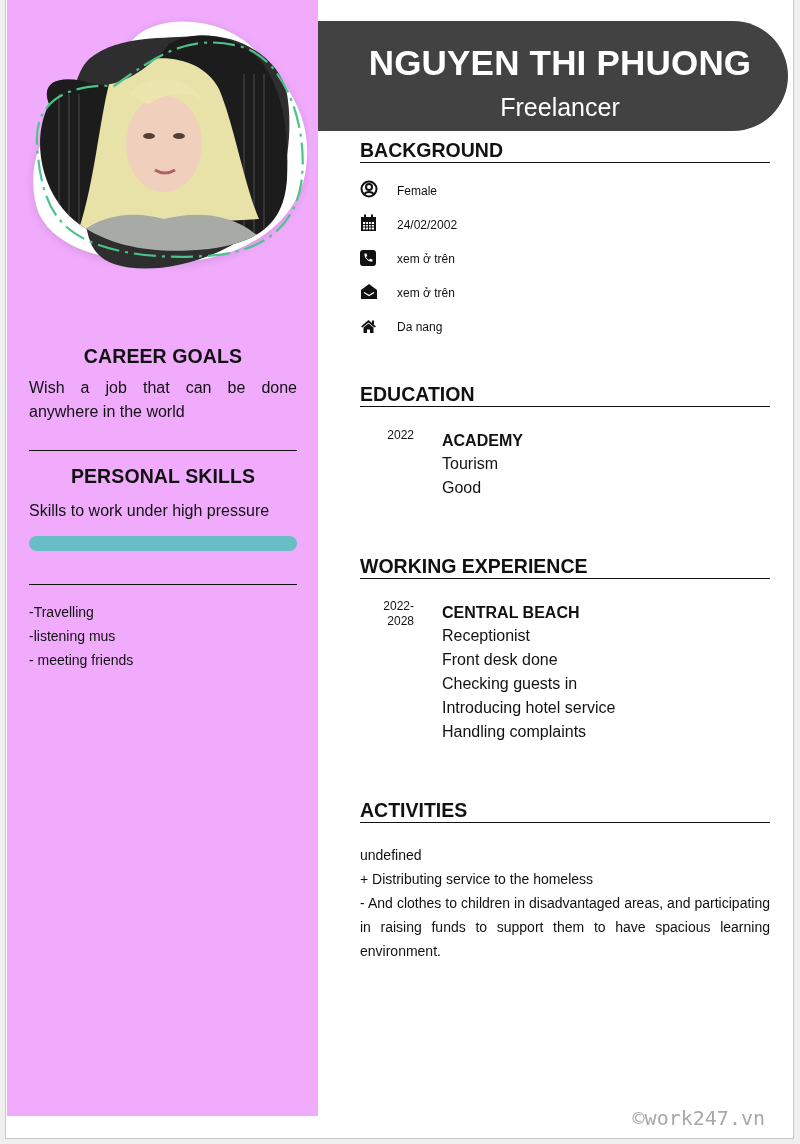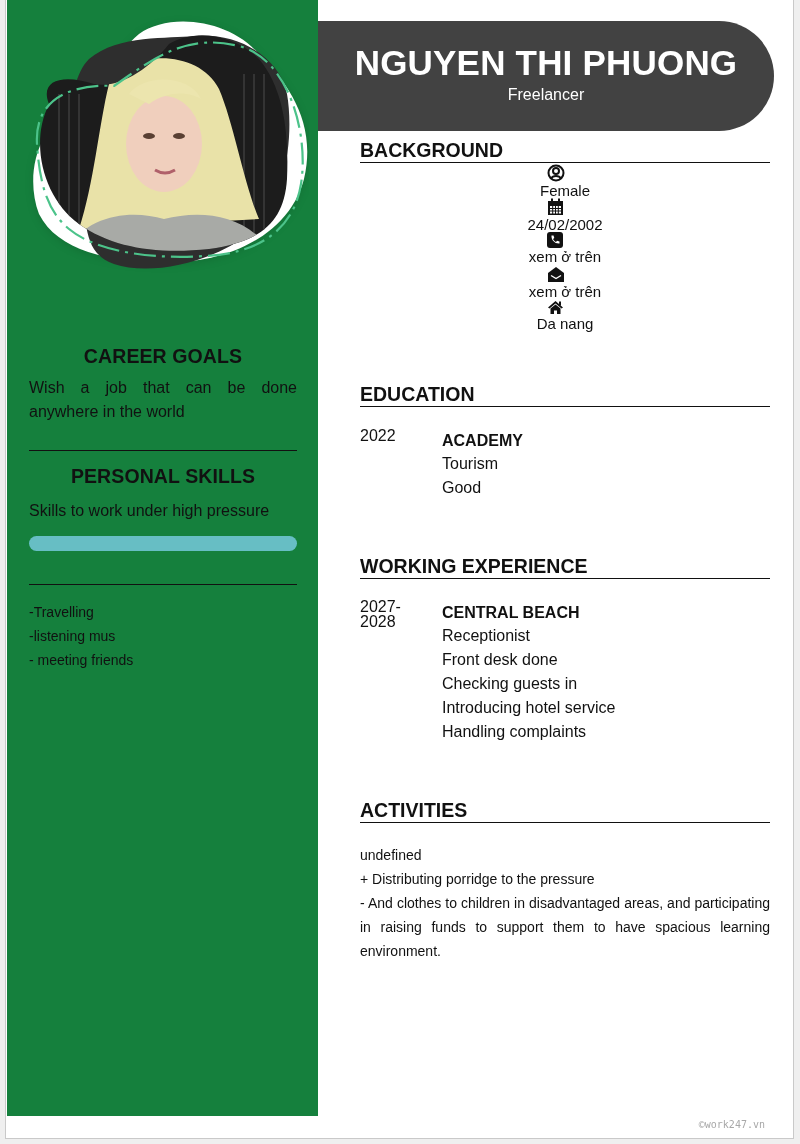"NGUYEN THI PHUONG" .header { padding-left: none -> 14px }
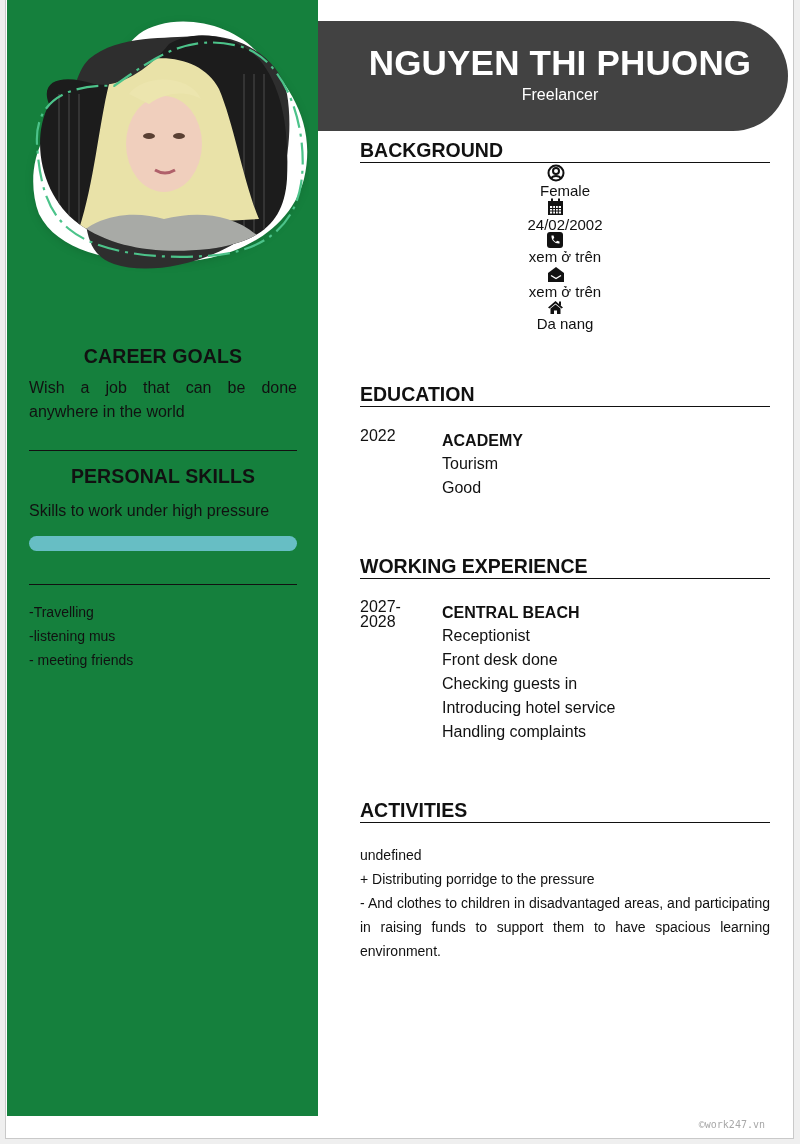"Freelancer" .header .role { font-size: 16px -> 25px; margin-top: 0 -> 12px }
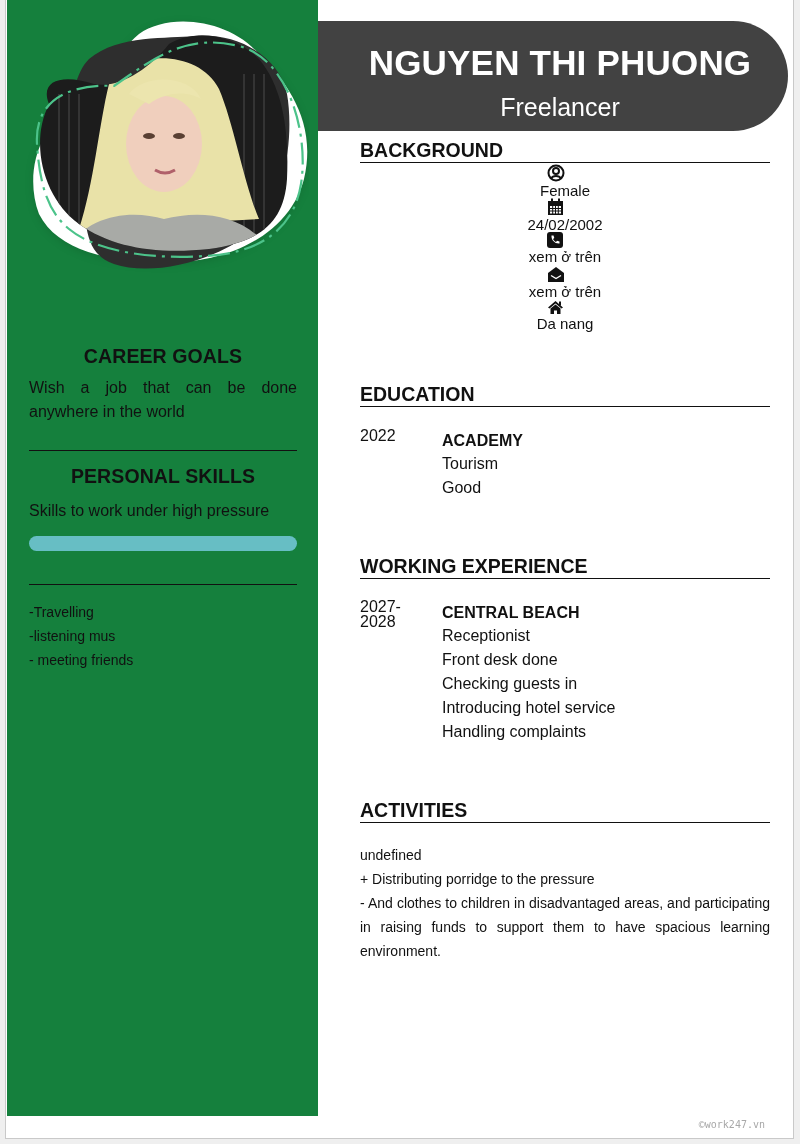"Female" .info-row { align-items: center -> flex-end; flex-direction: column -> none; font-size: 15px -> 12px }
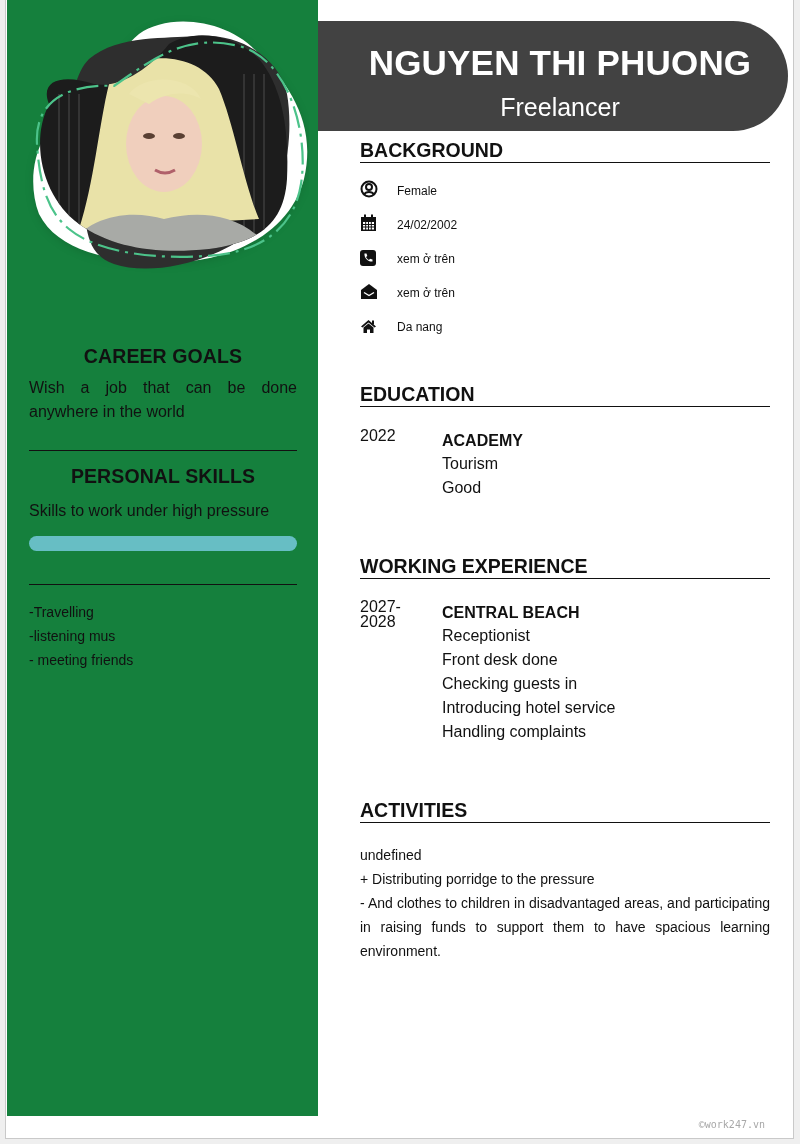"CAREER GOALS" .sidebar { background: #15803d -> #f0abfc }
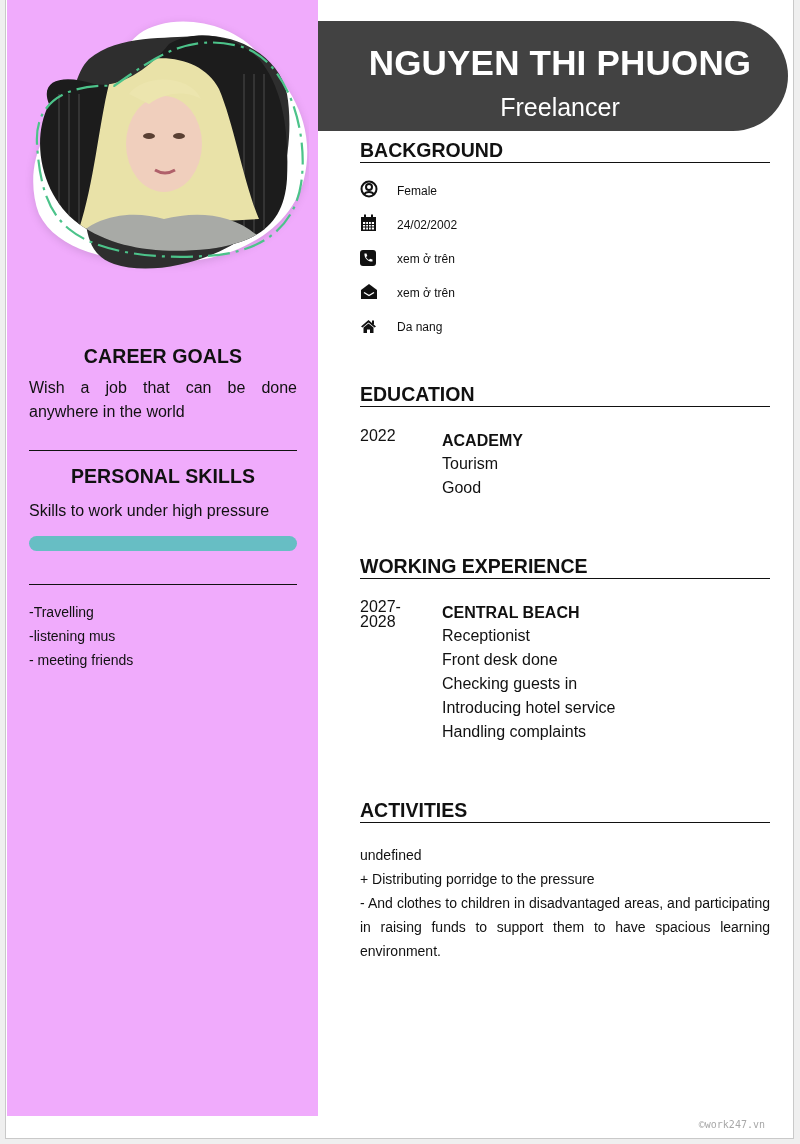"2022" .entry .year { font-size: 16px -> 12px; text-align: left -> right }
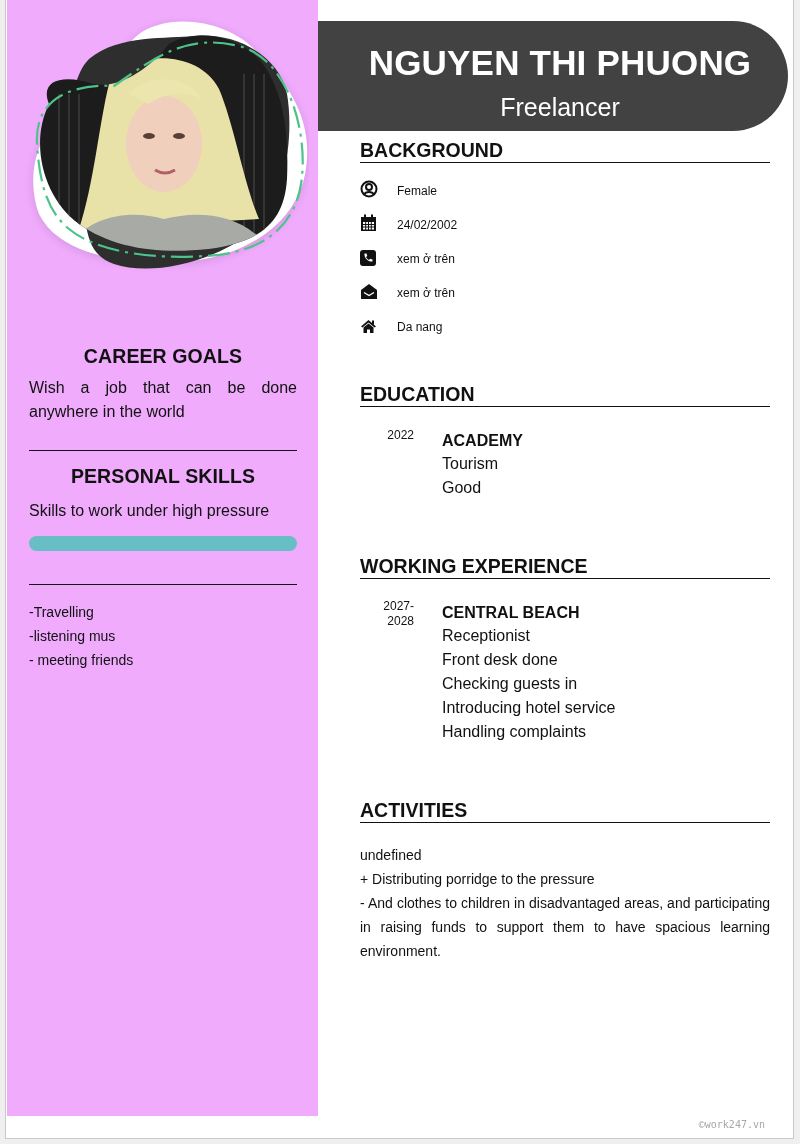"2027-" div { text: 2027- -> 2022- }
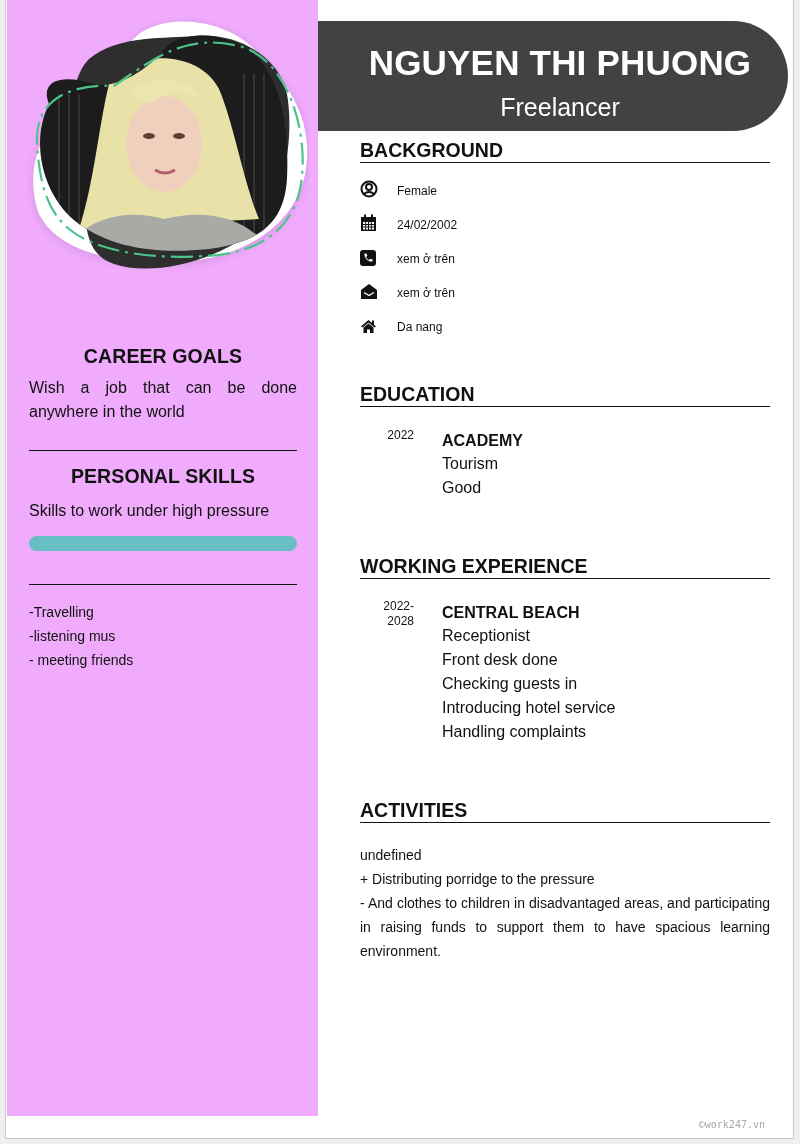"+ Distributing porridge to the" div { text: porridge to the pressure -> service to the homeless }
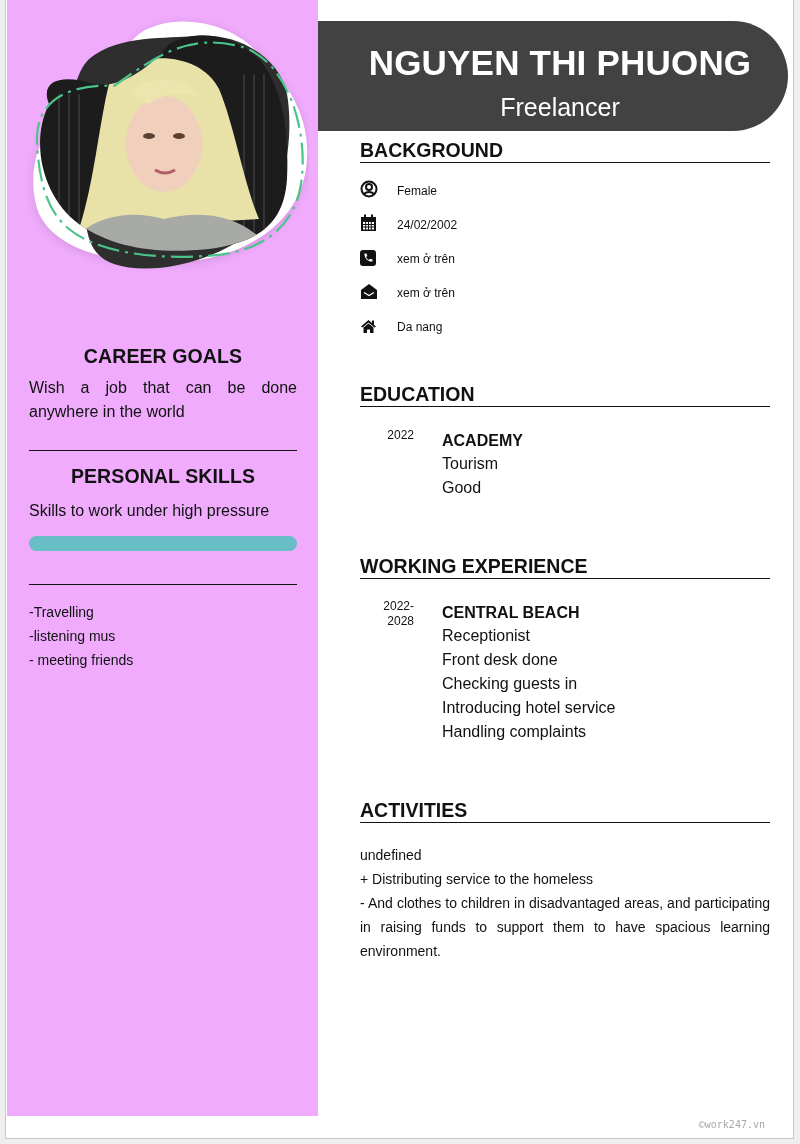"©work247.vn" .watermark { font-size: 10px -> 20px }
